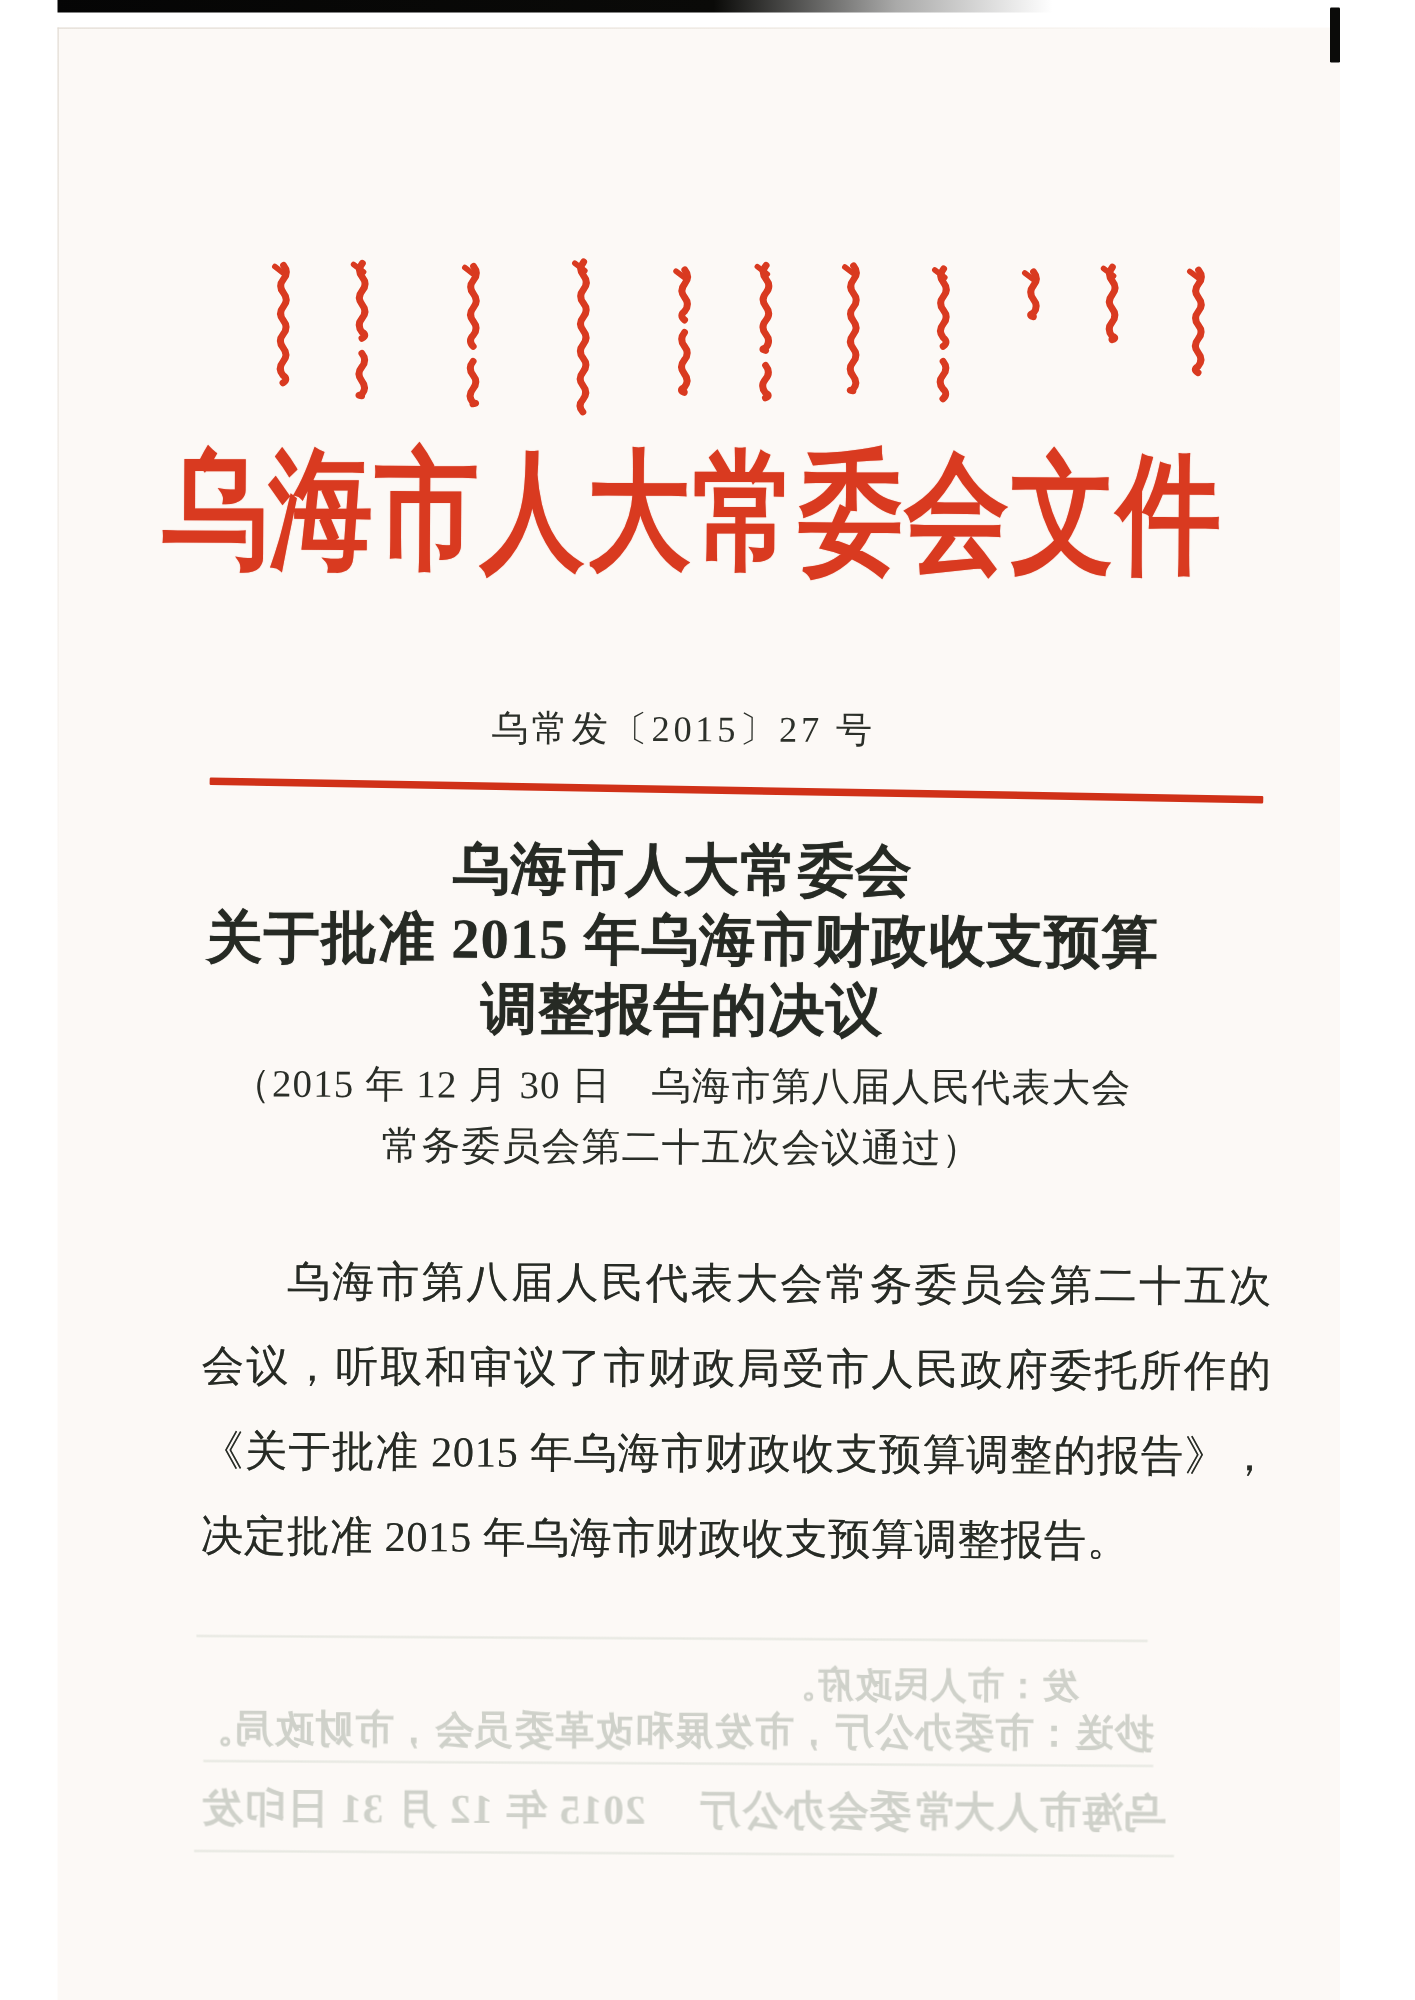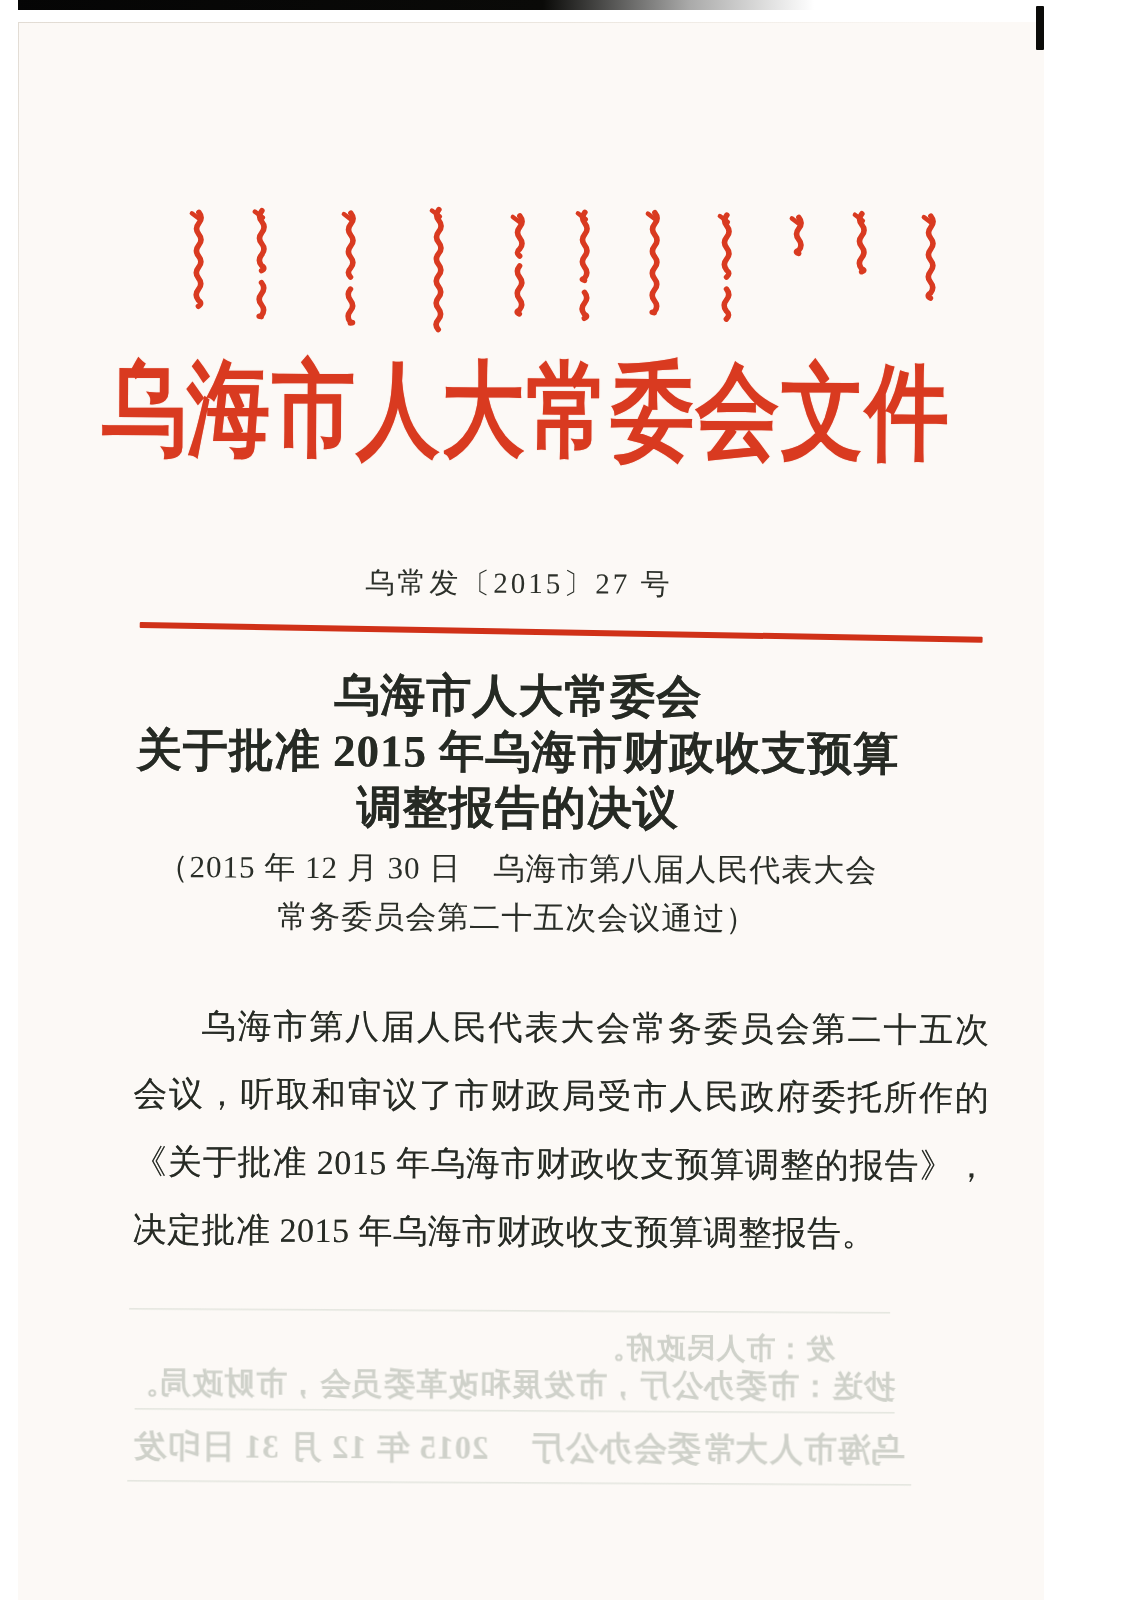"乌海市人大常委会文件" .screen { margin-left: none -> 28px }
